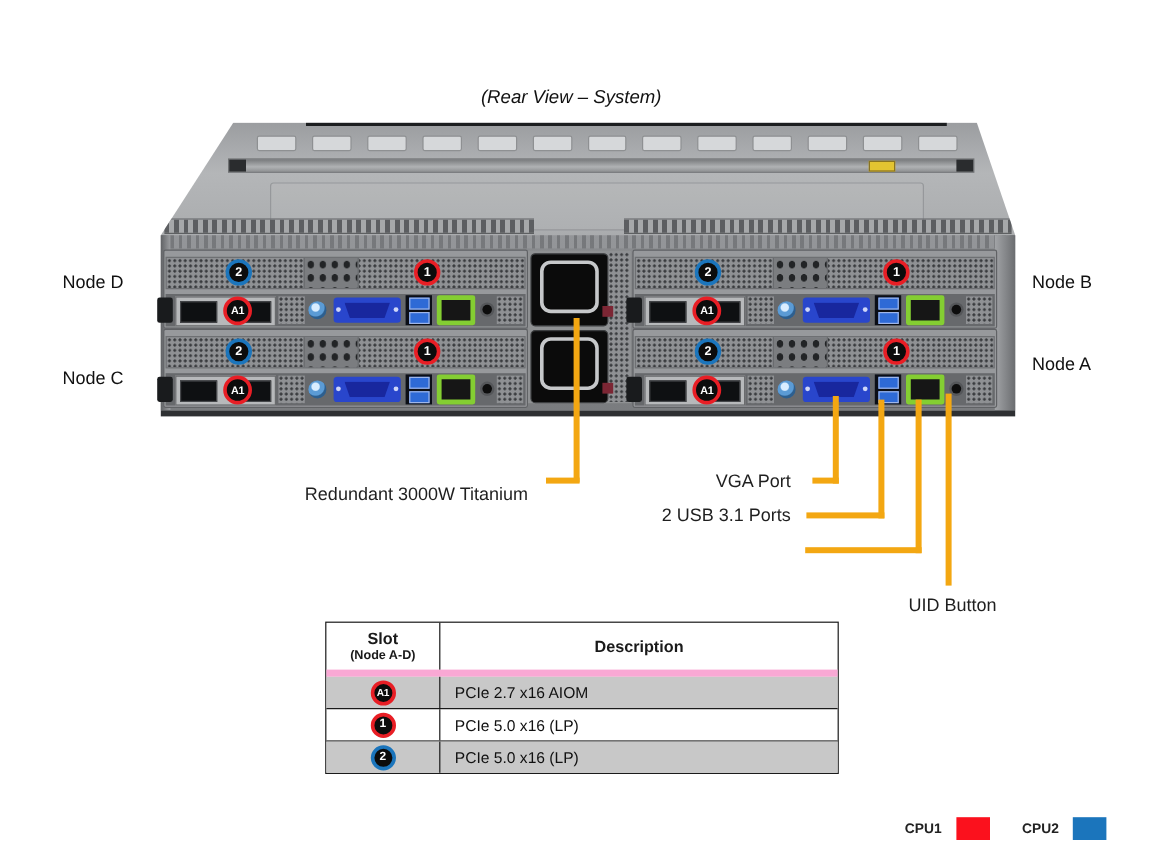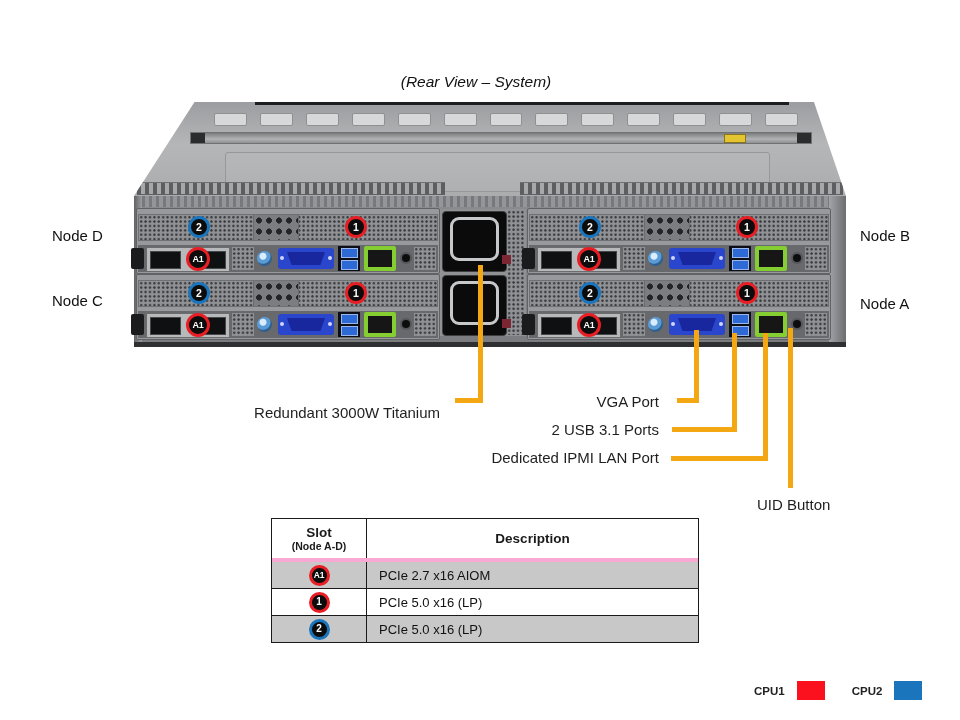"Node C" div.abs { top: 292px -> 307px }
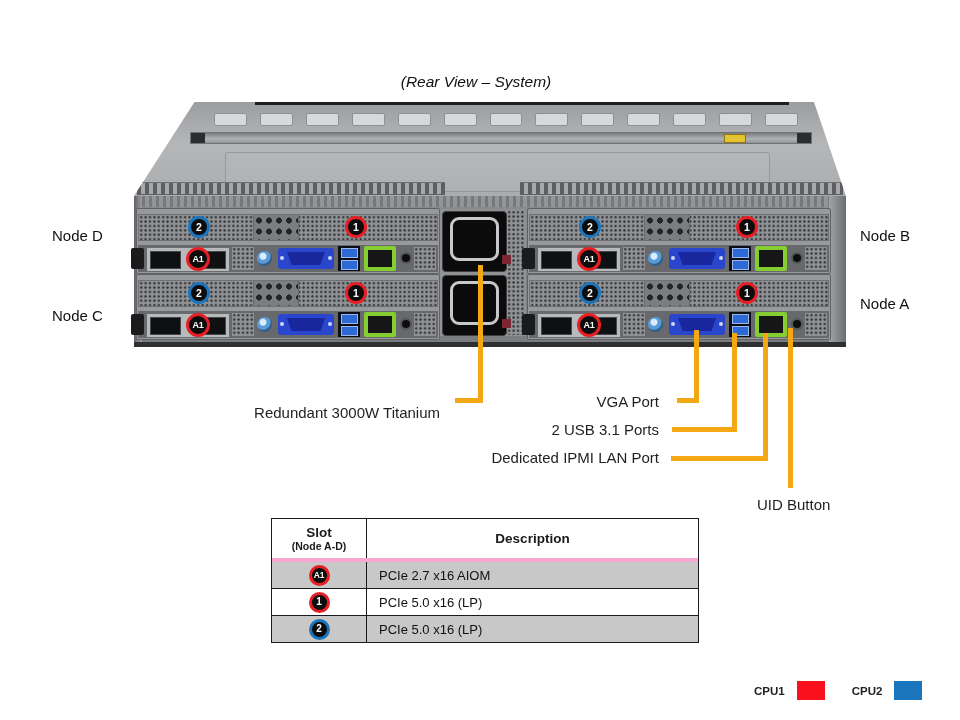"Dedicated IPMI LAN Port" div.abs { html: <div>Dedicated IPMI LAN Port</div> -> none }
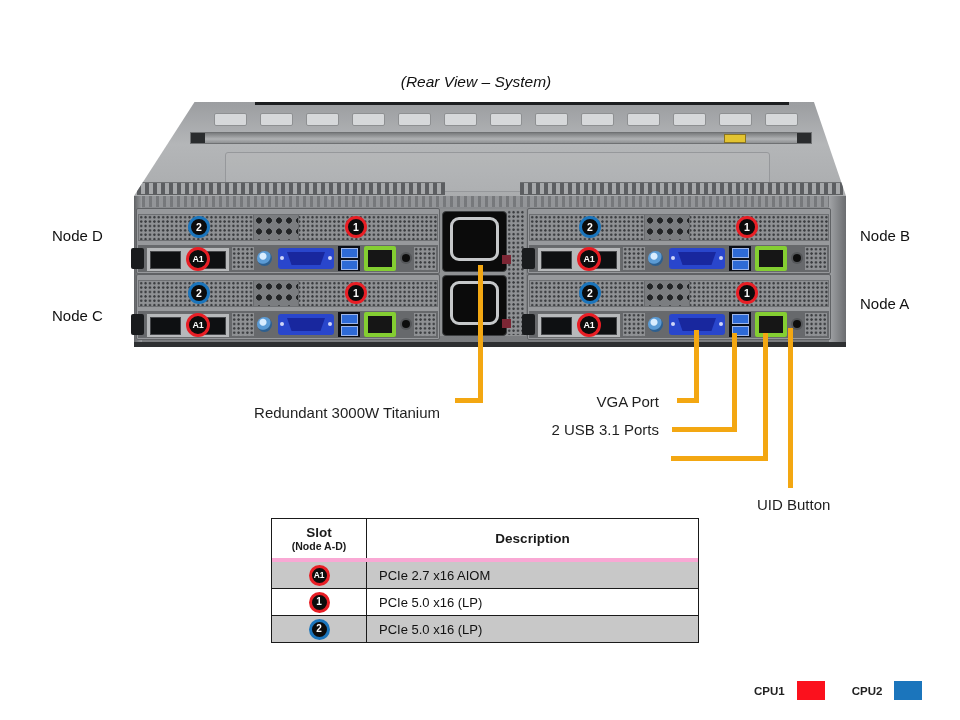"Slot" .thead { border-bottom: 4px solid #f9a8d4 -> 6px solid #f9a8d4 }
